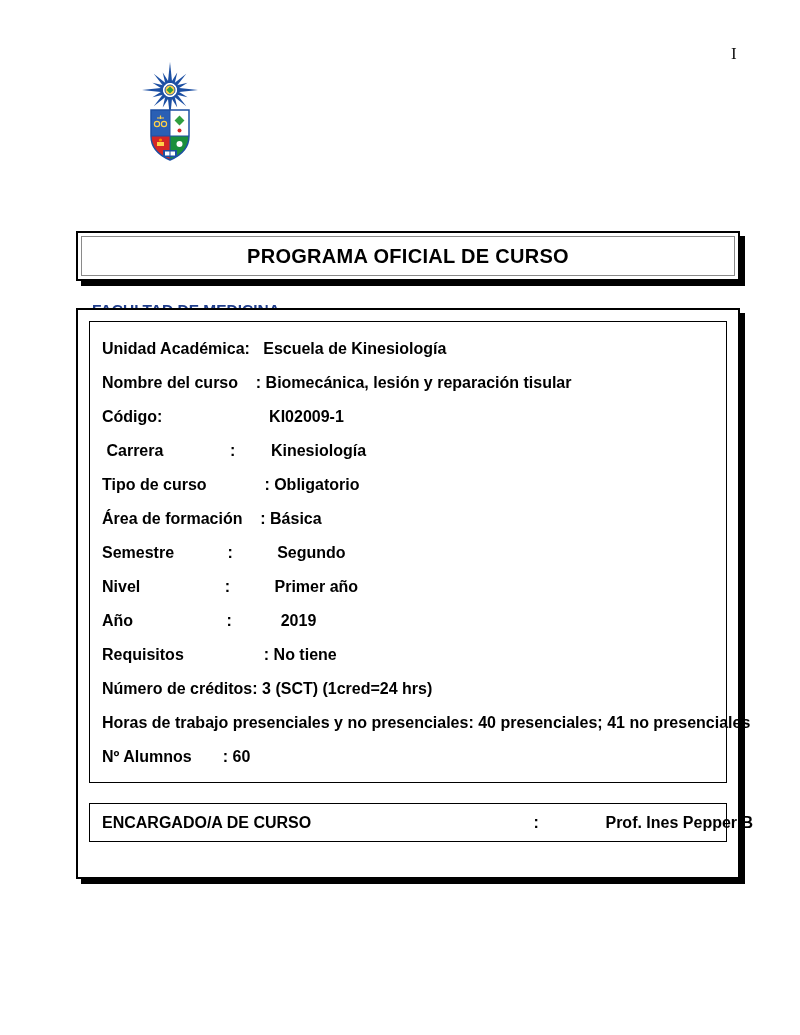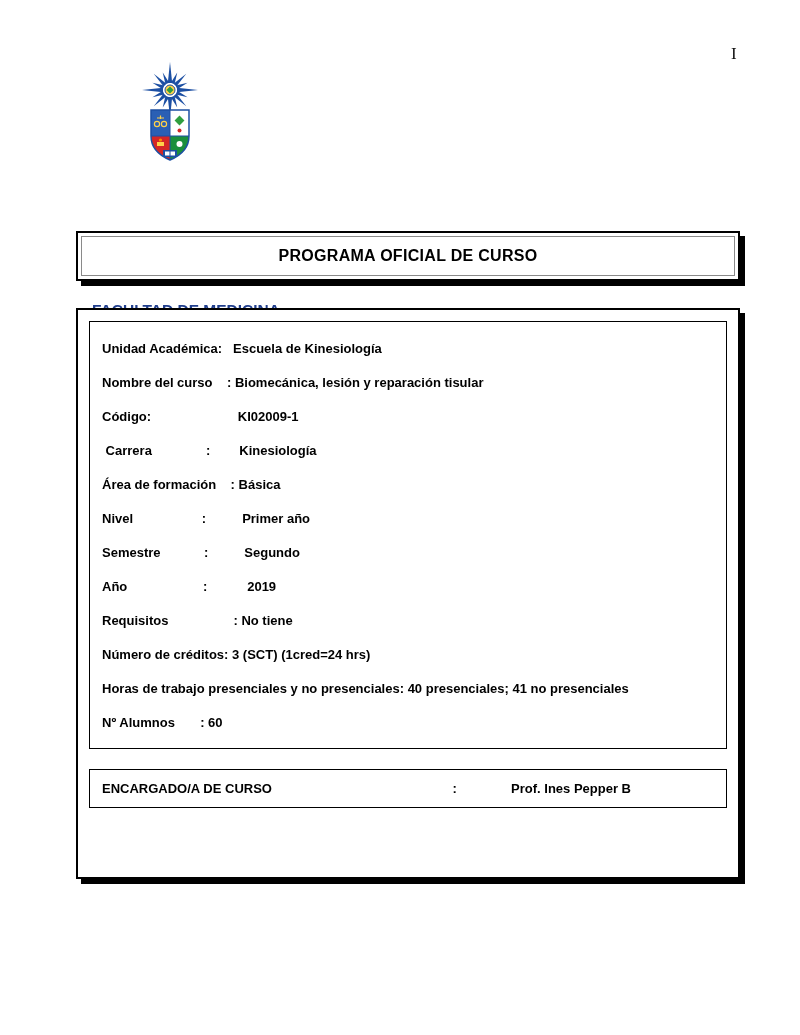"PROGRAMA OFICIAL DE CURSO" .title-inner { font-size: 16px -> 20px }
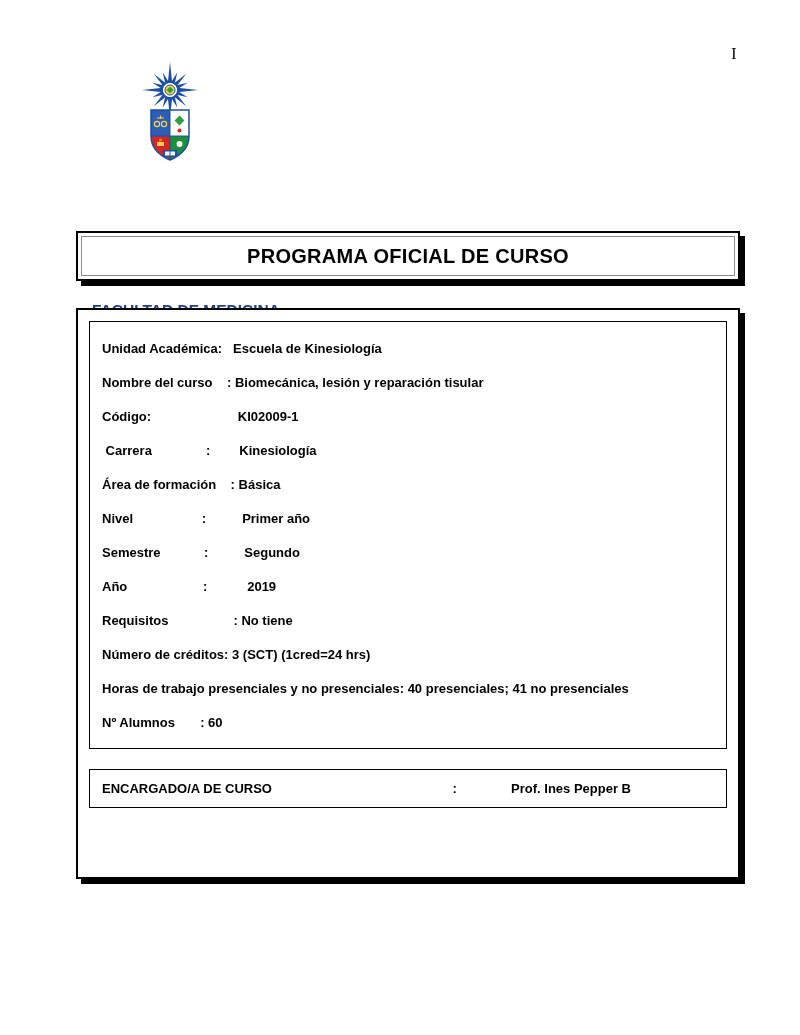"Unidad Académica: Escuela de" .line { font-size: 13px -> 16px }
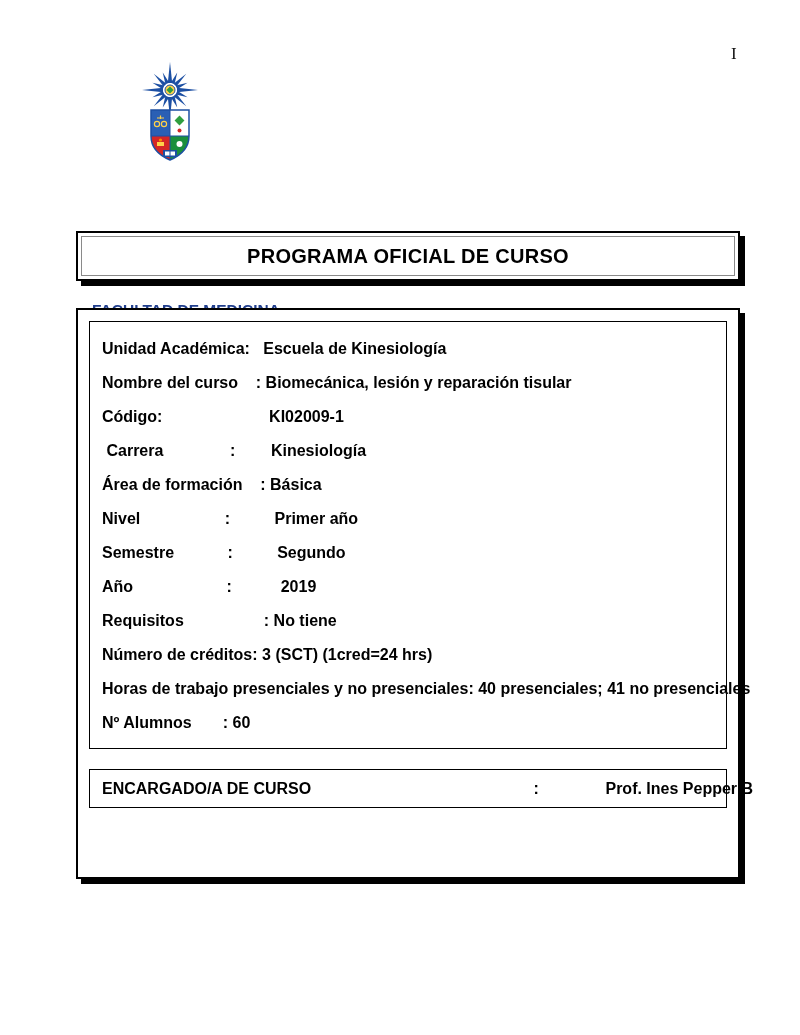"Tipo de curso : Obligatorio" div.line { html: none -> <div>Tipo de curso : Obligatorio</div> }
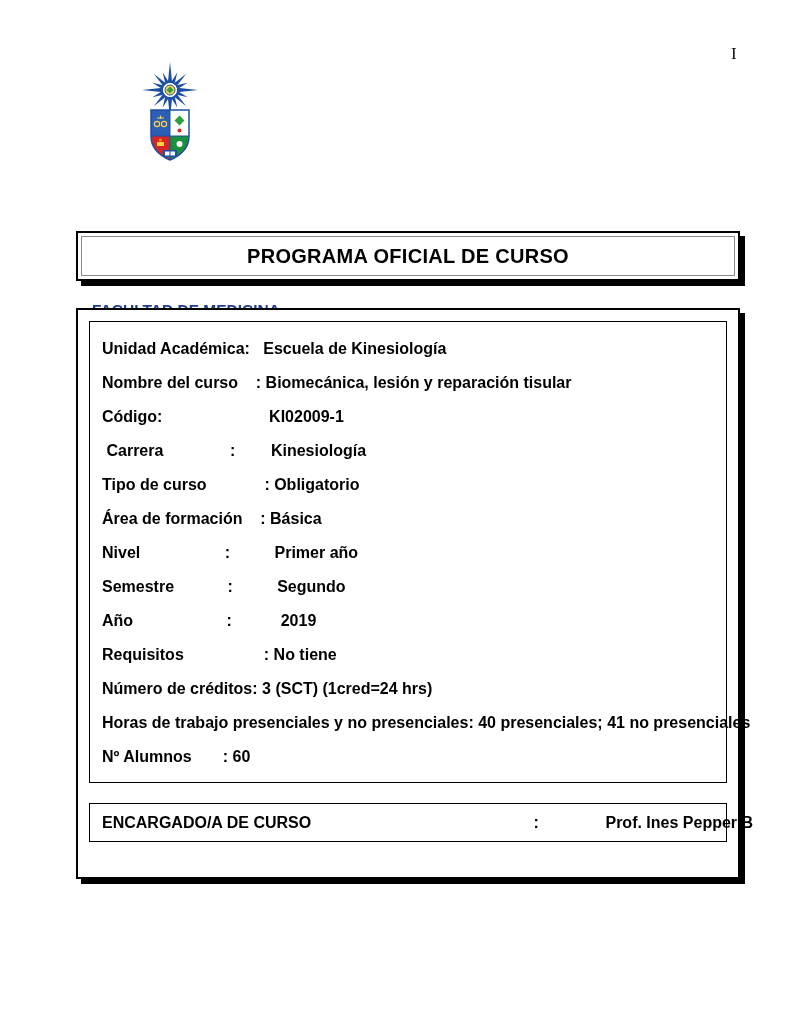"Nivel : Primer año" div.line { order: before "Semestre : Segundo" -> after "Semestre : Segundo" }
